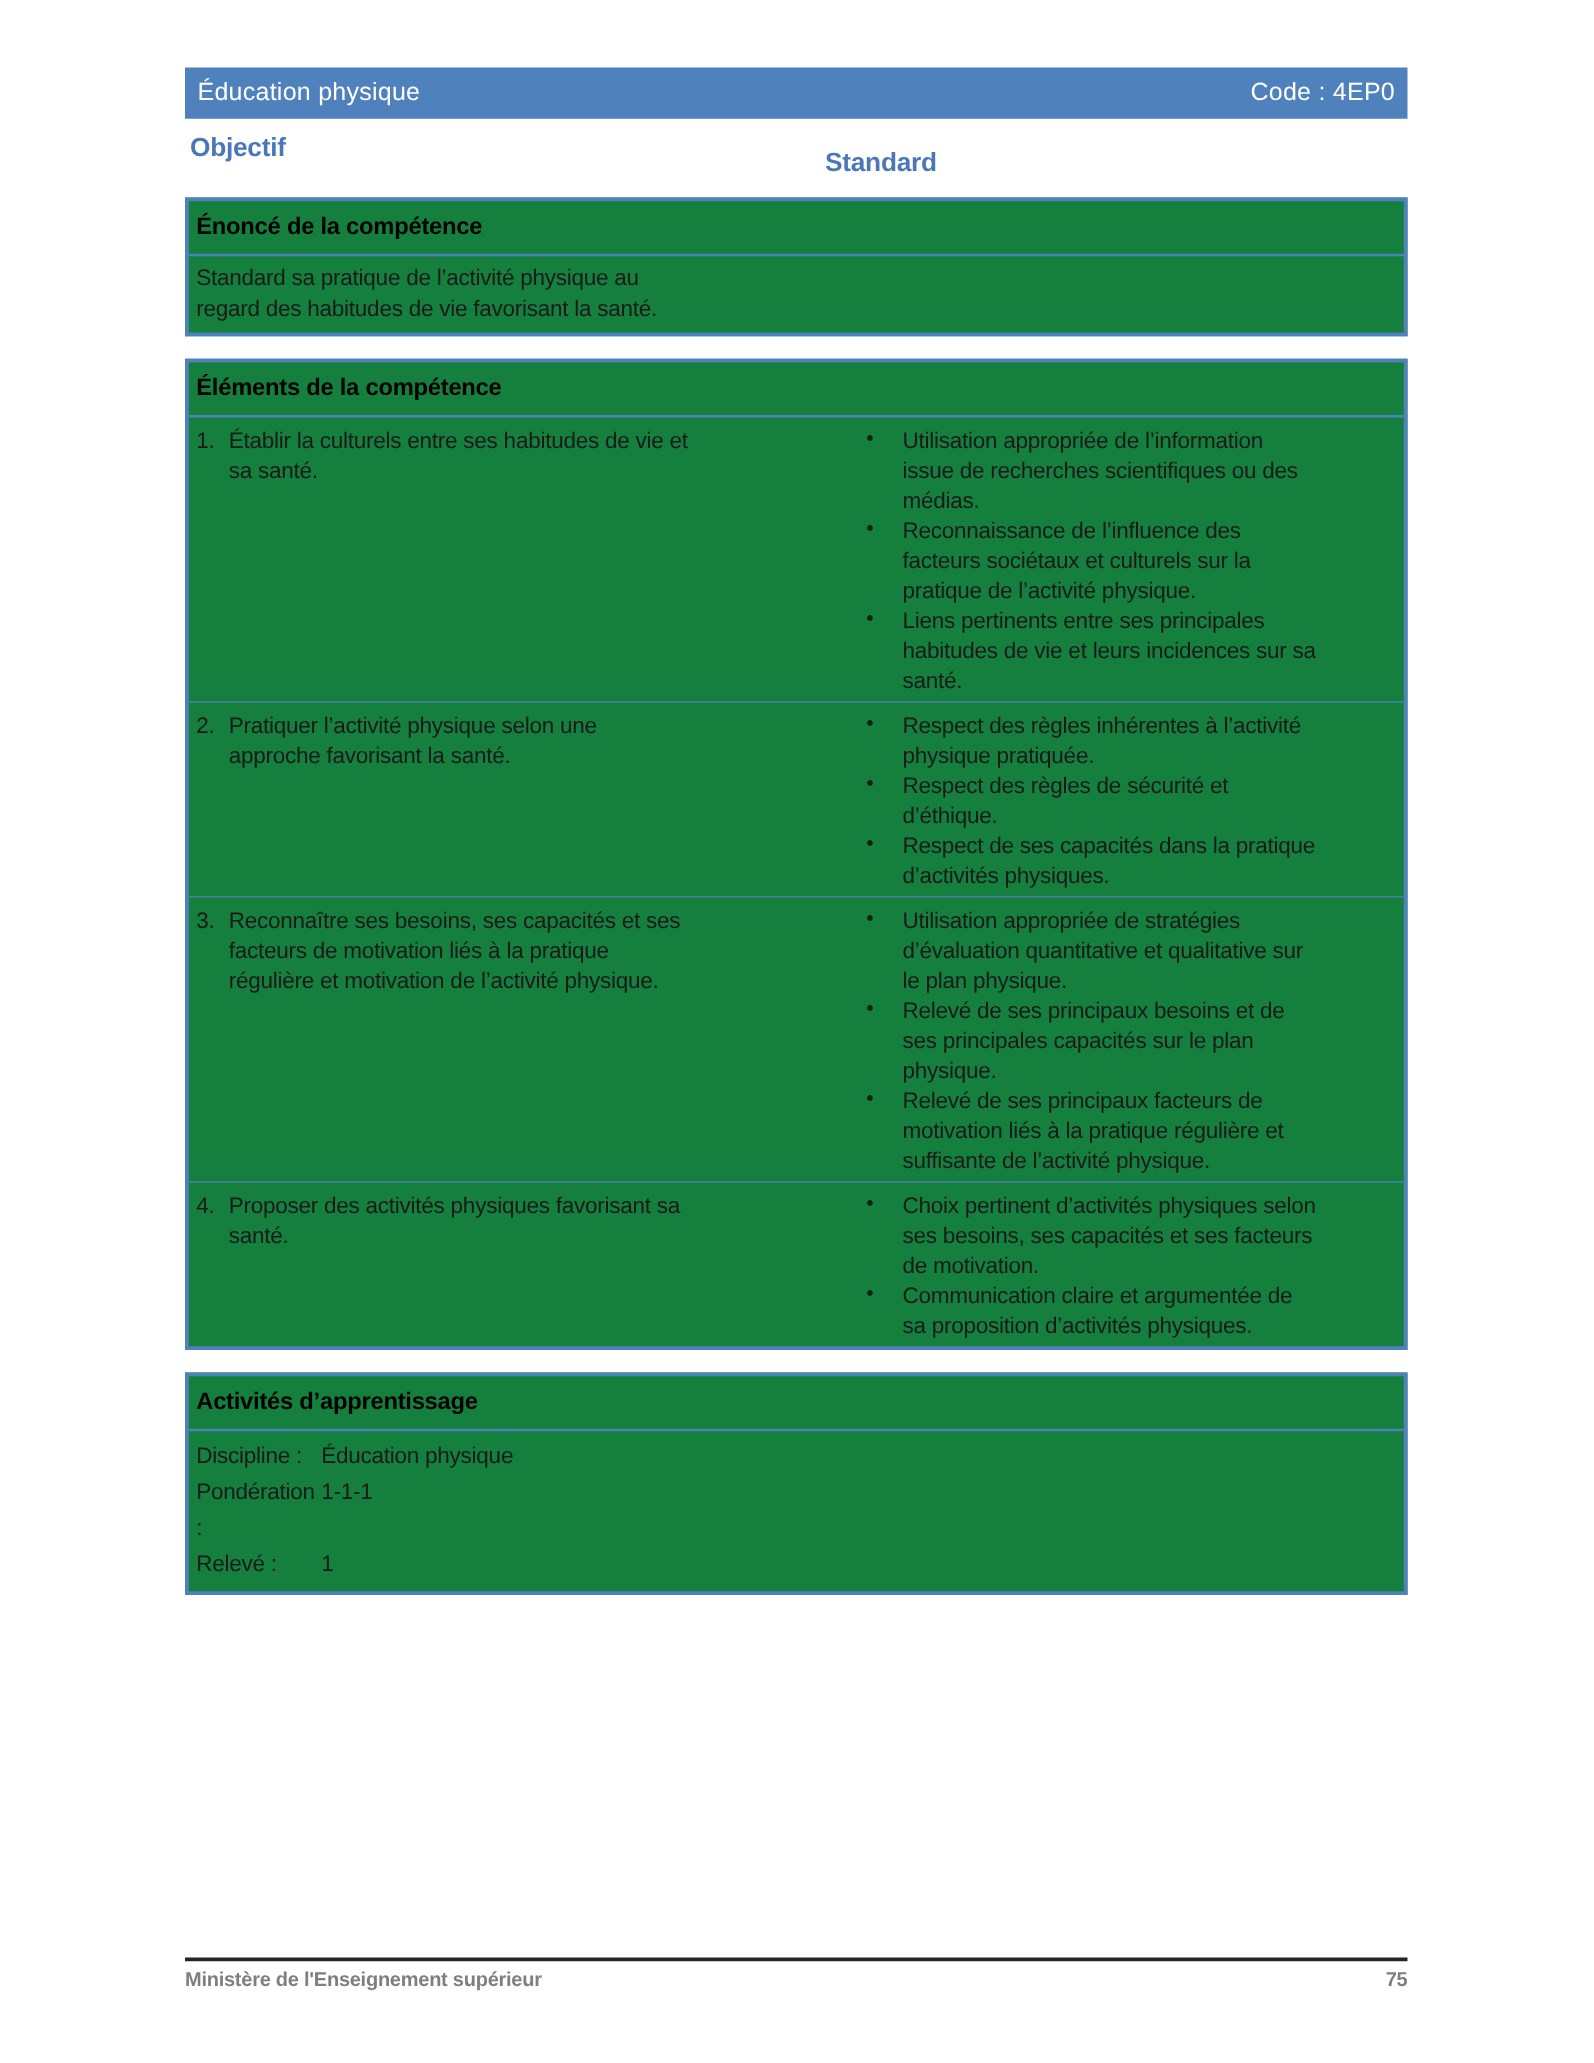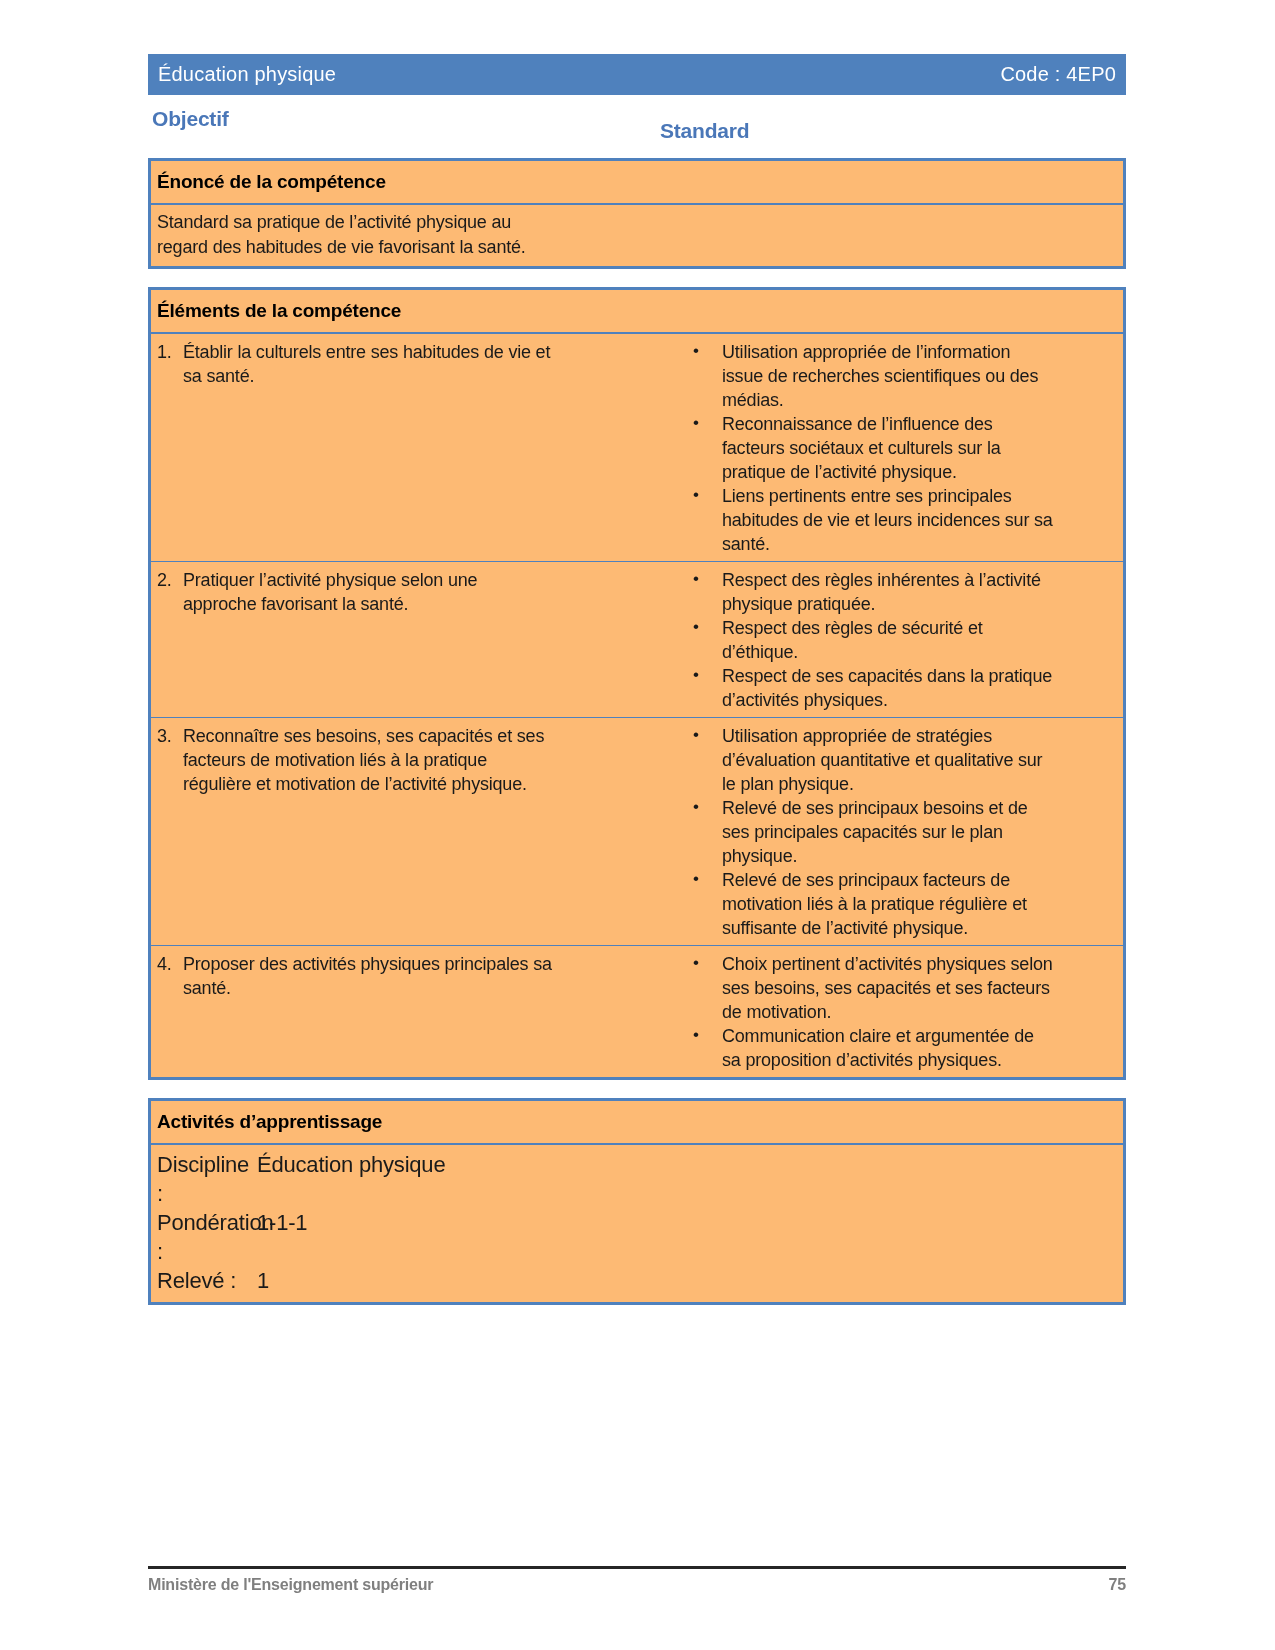"Énoncé de la compétence" .box { background: #fdba74 -> #15803d }
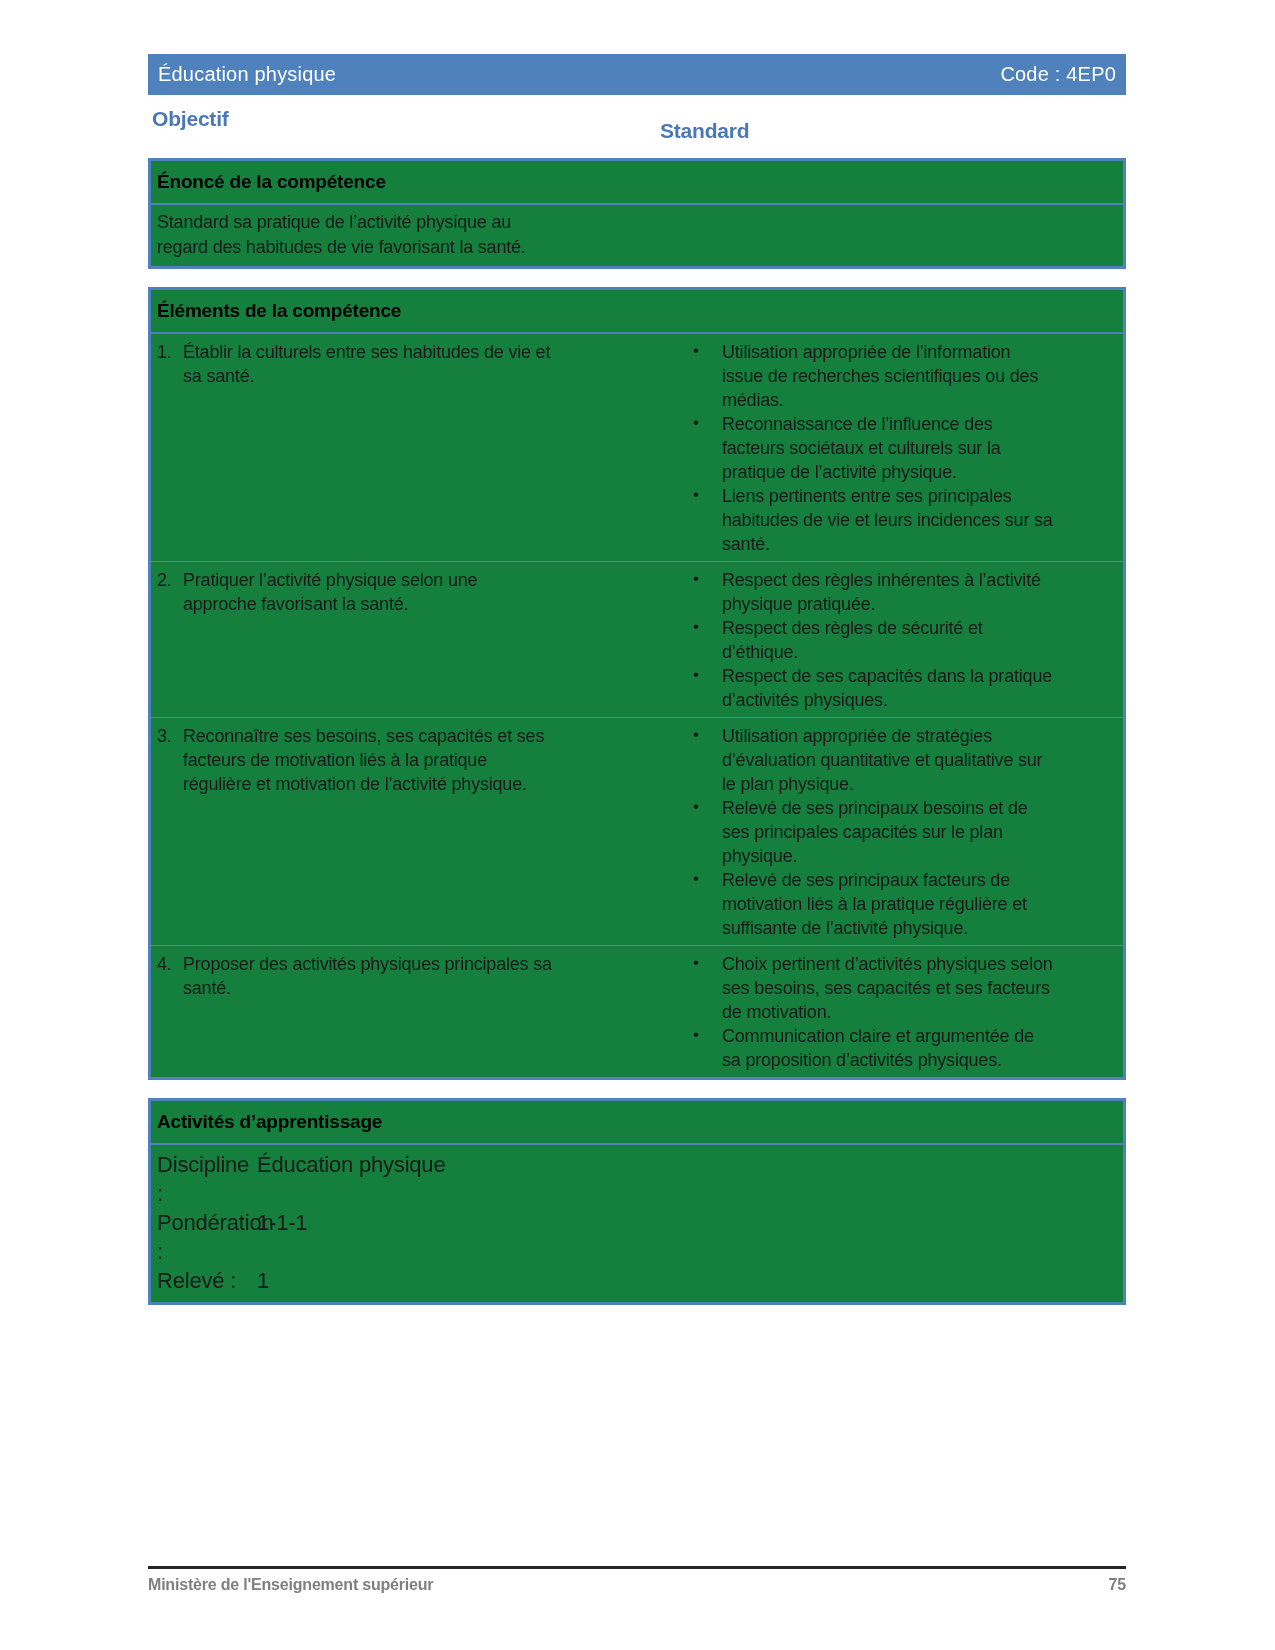"Proposer des activités physiques" span.el-text { text: principales -> favorisant }
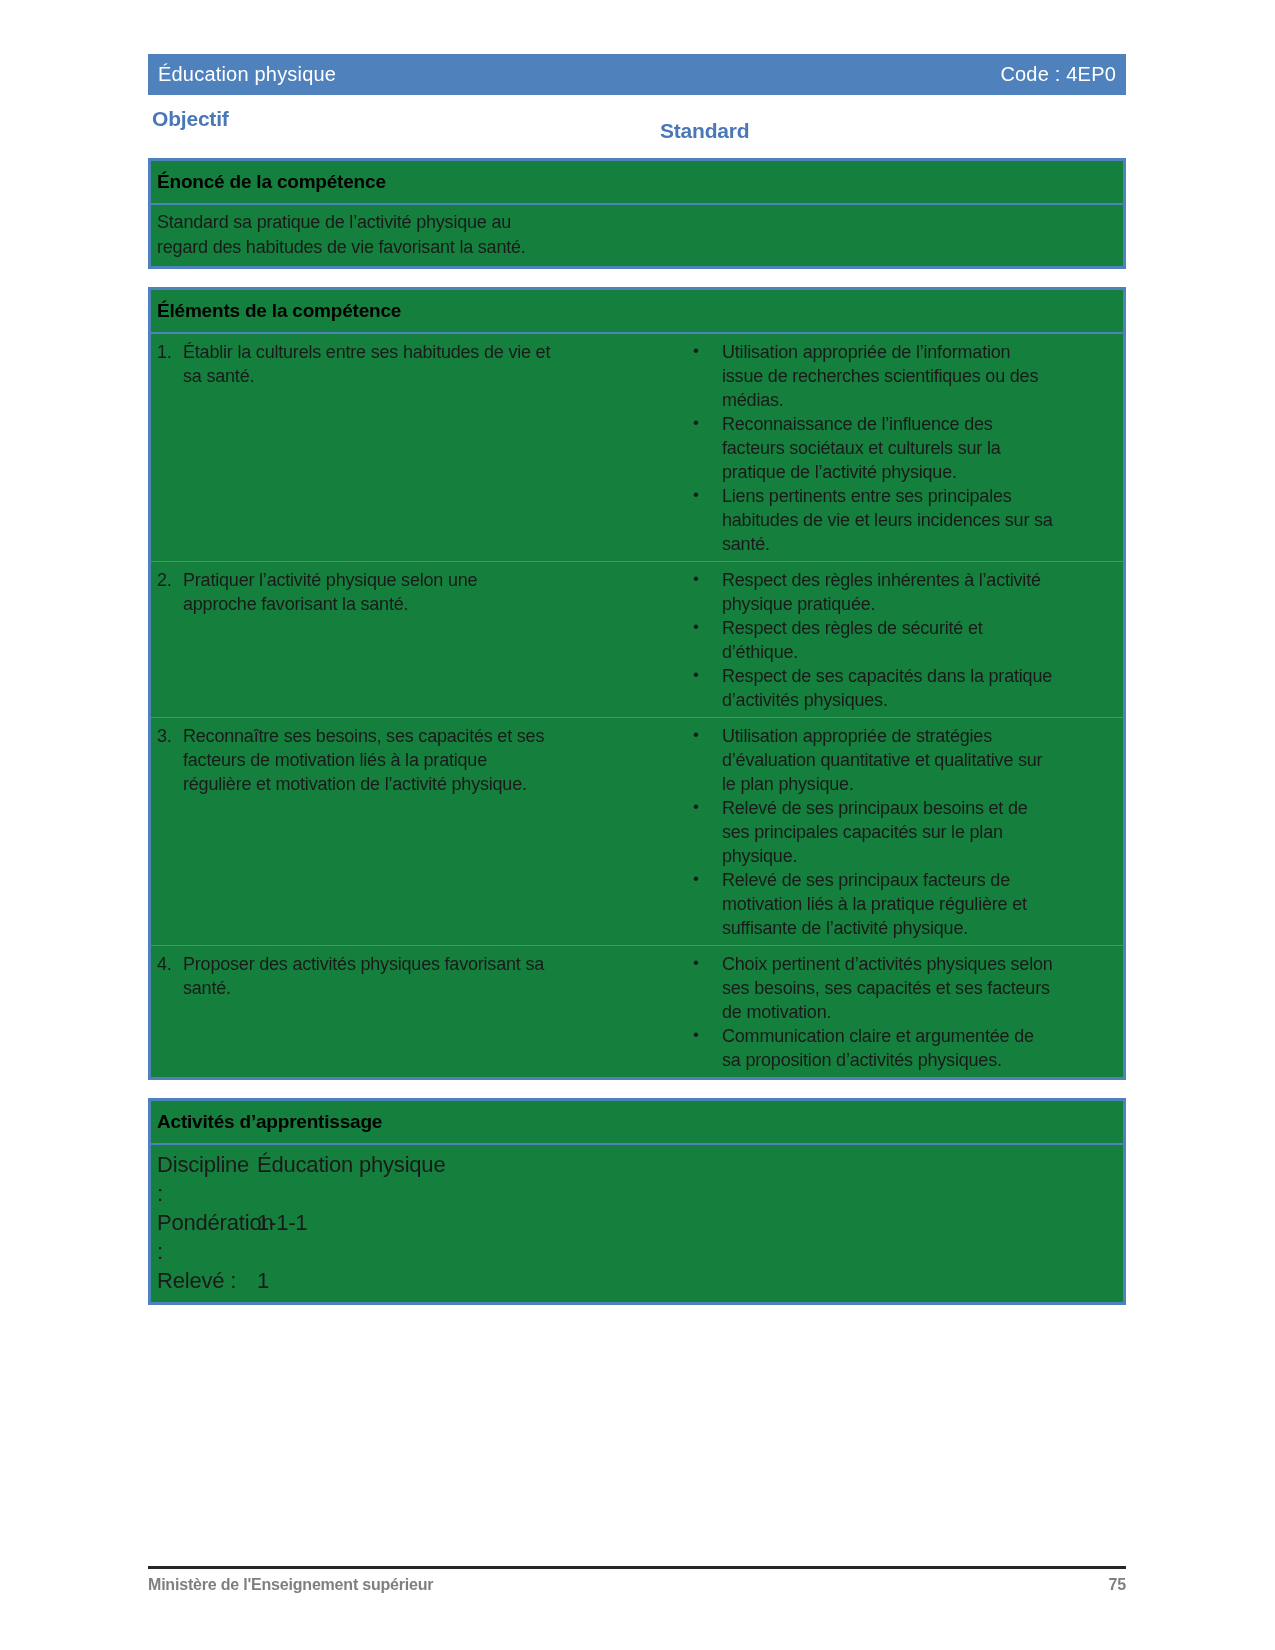"Discipline :" .act-row { font-size: 22px -> 18px }
